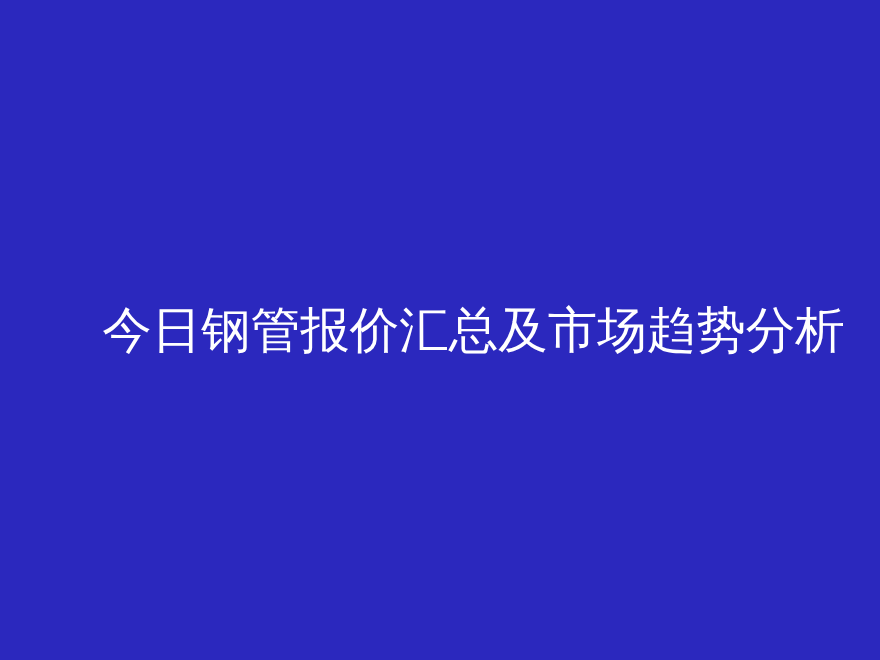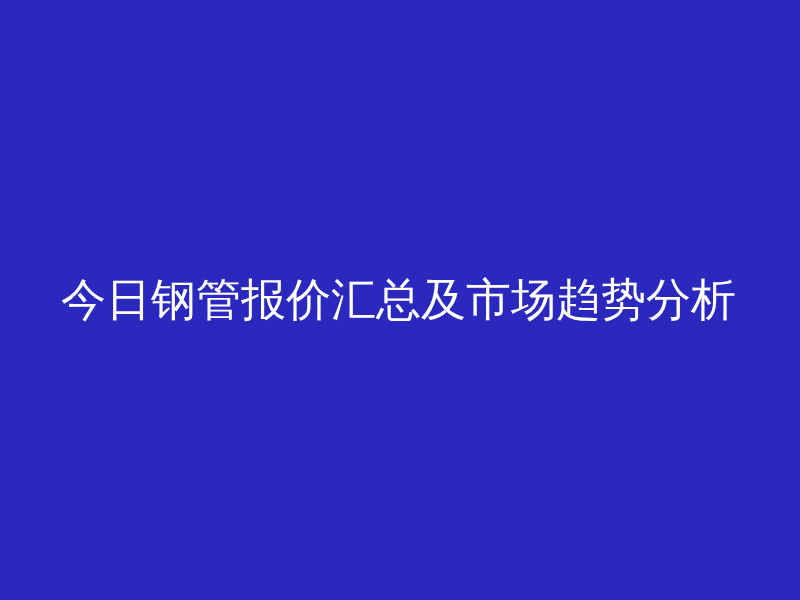"今日钢管报价汇总及市场趋势分析" .headline-block { justify-content: flex-start -> center }
